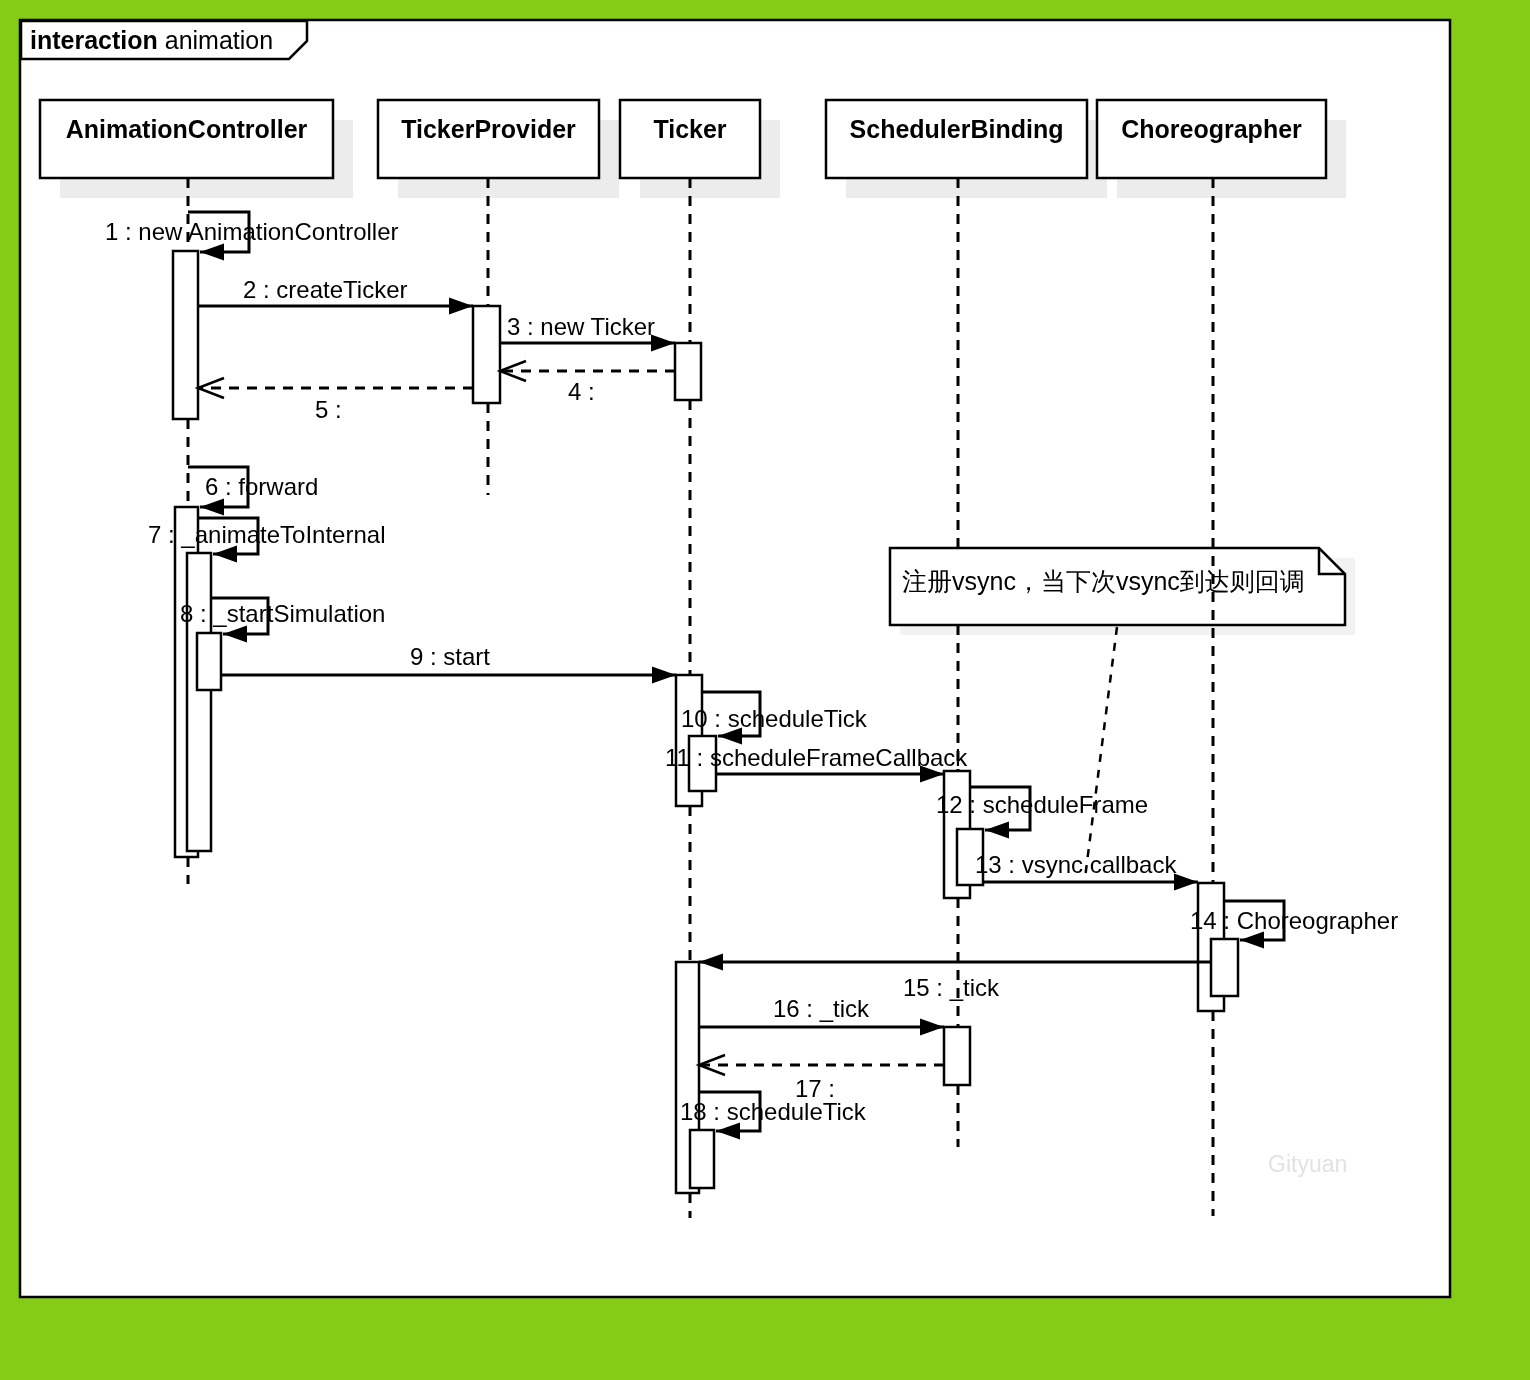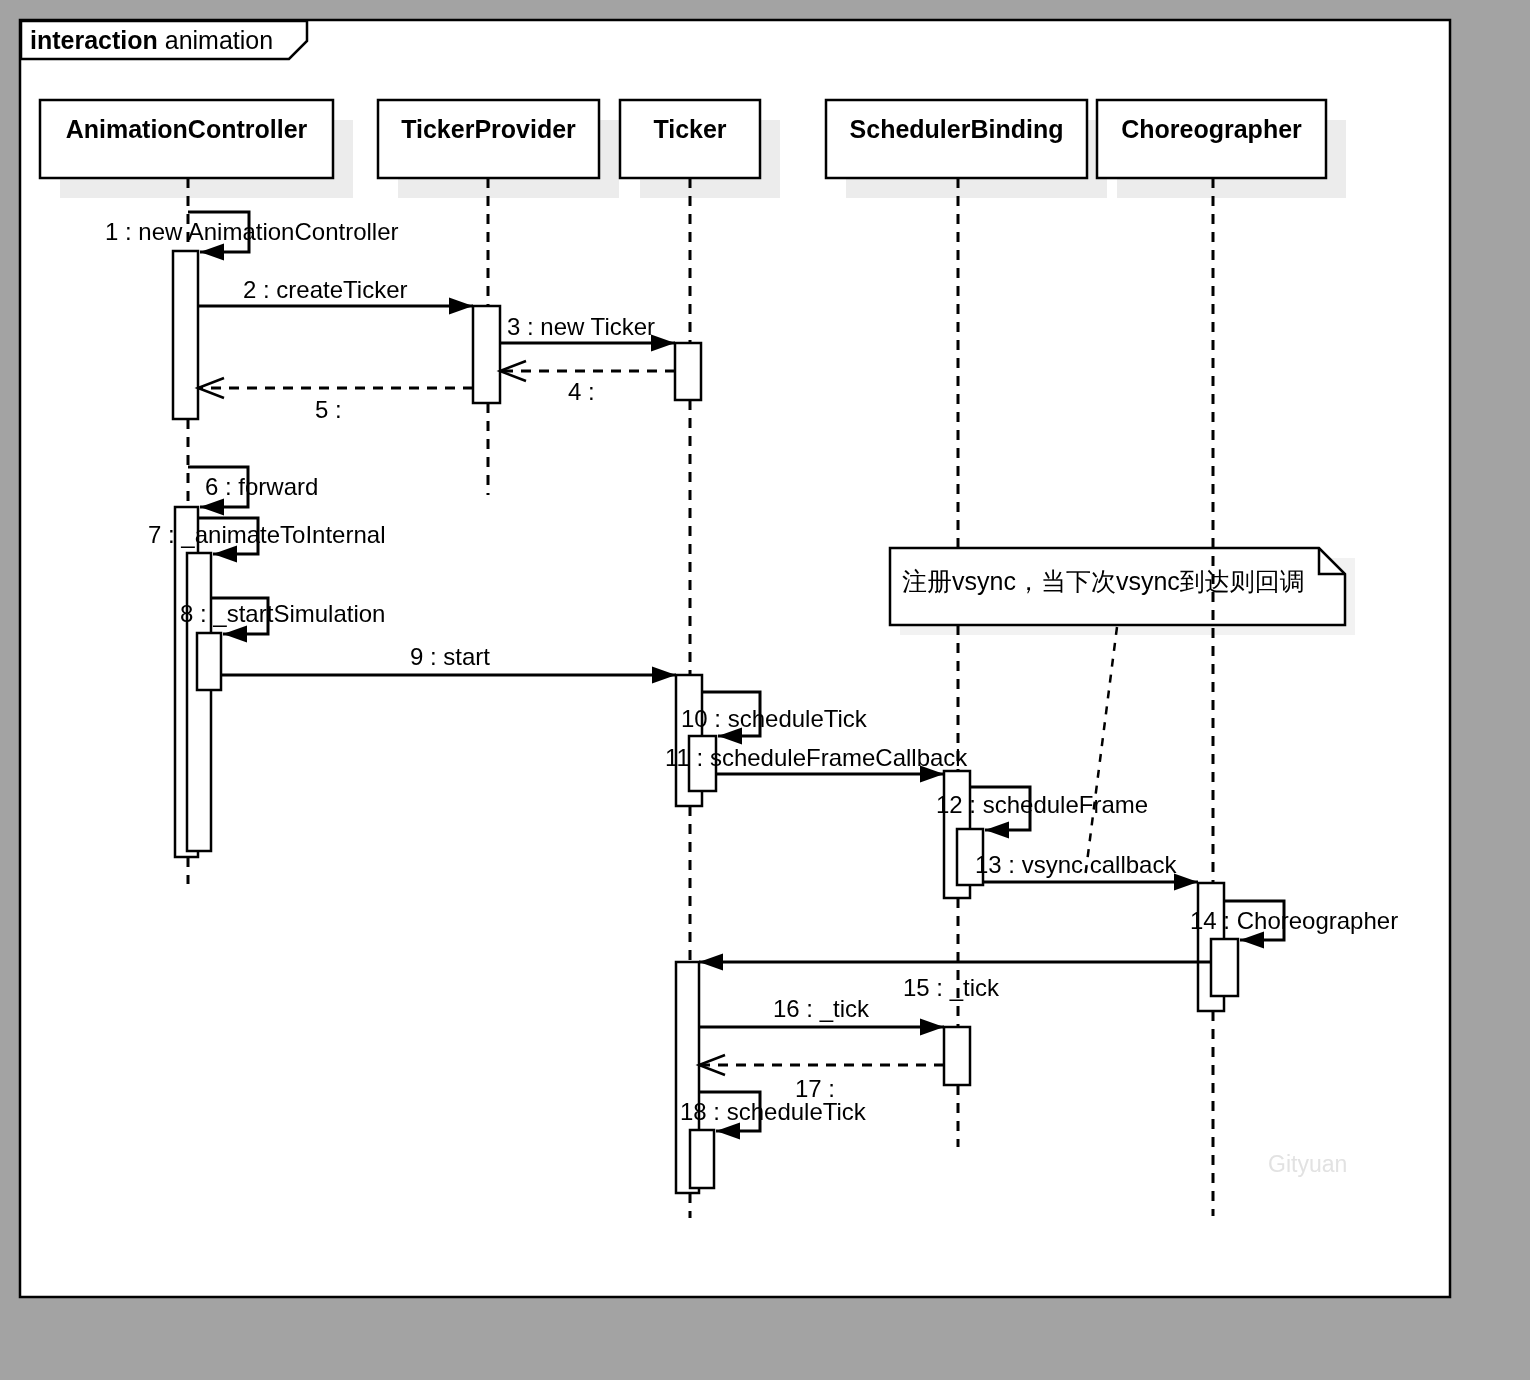"interaction animation" .stage { background: #a3a3a3 -> #84cc16 }
